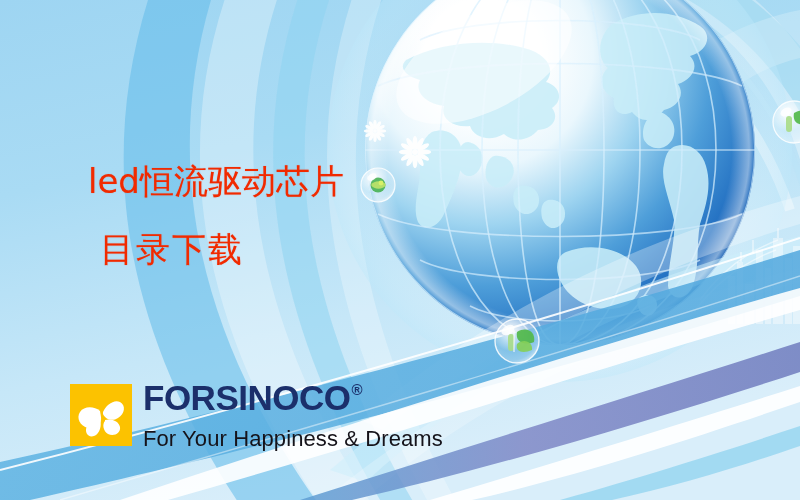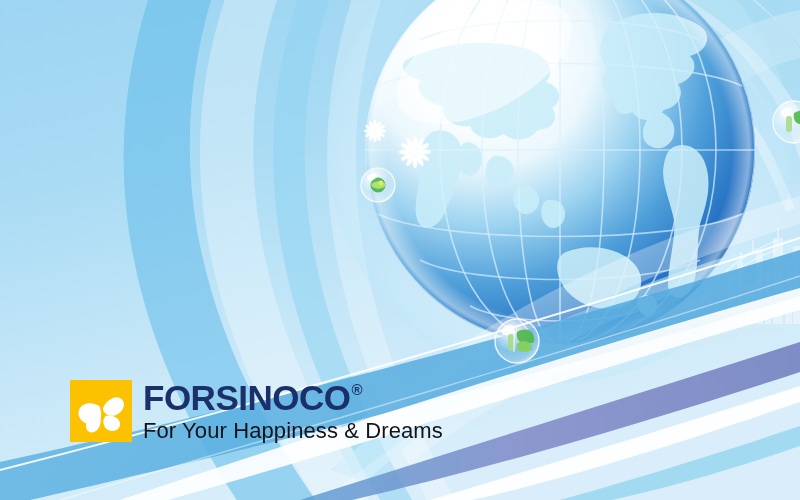"led恒流驱动芯片" span.headline-line1 { html: none -> <span>led恒流驱动芯片</span> }
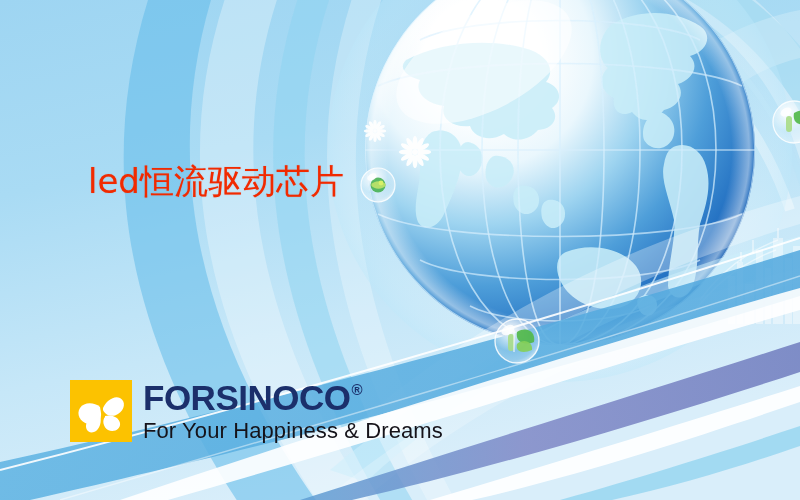"目录下载" span.headline-line2 { html: none -> <span>目录下载</span> }
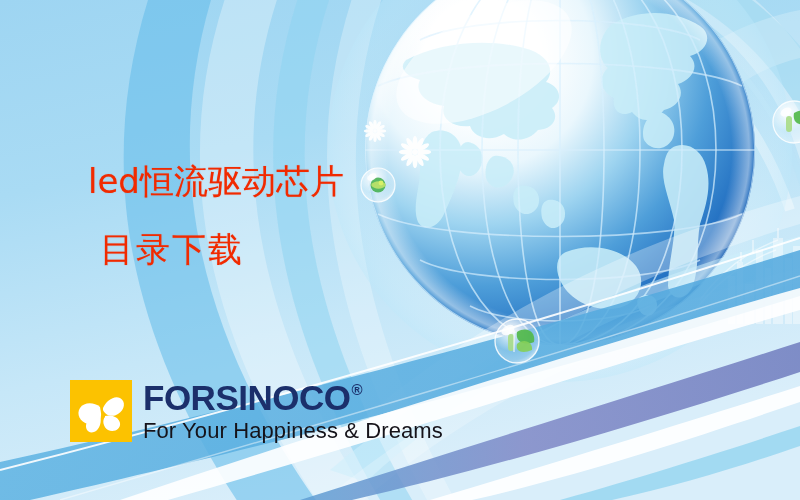"FORSINOCO" .logo-text { gap: none -> 8px }
